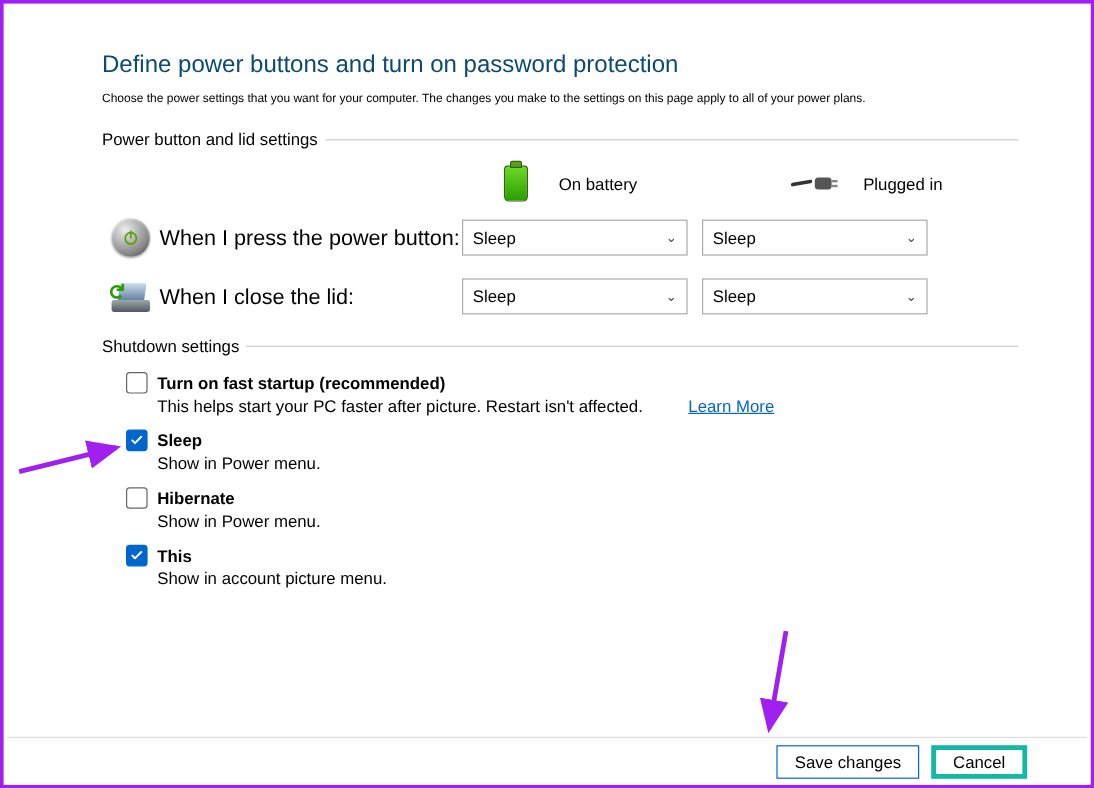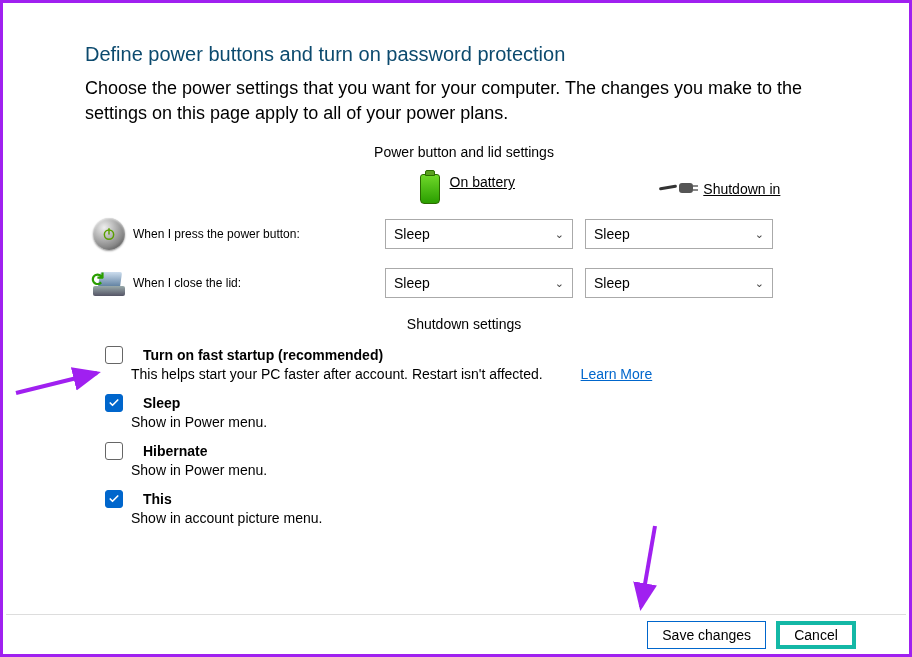"Choose the power settings that" .page-desc { font-size: 18px -> 10px }
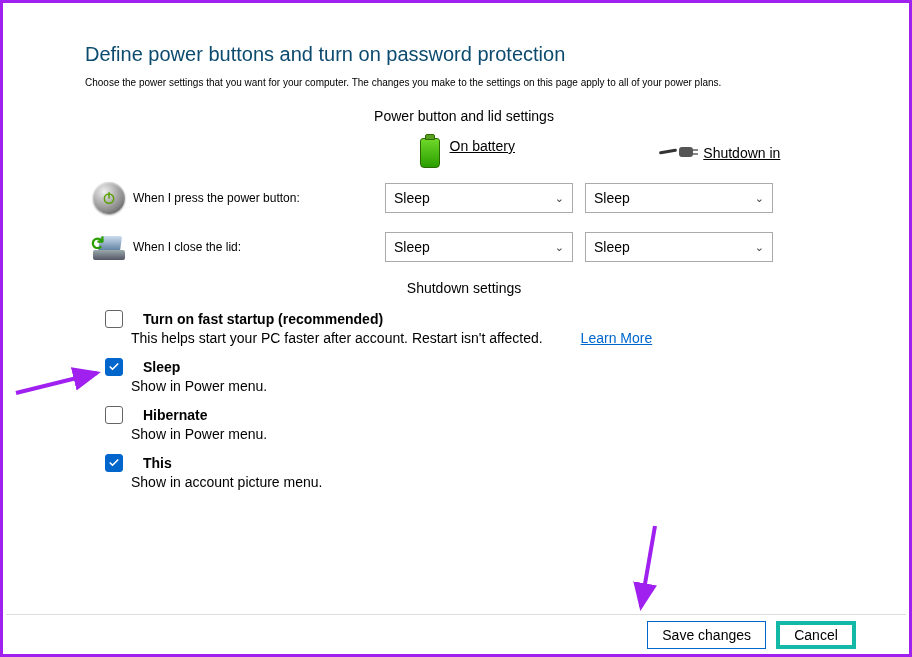"Power button and lid settings" .section-header { flex-direction: column -> none }
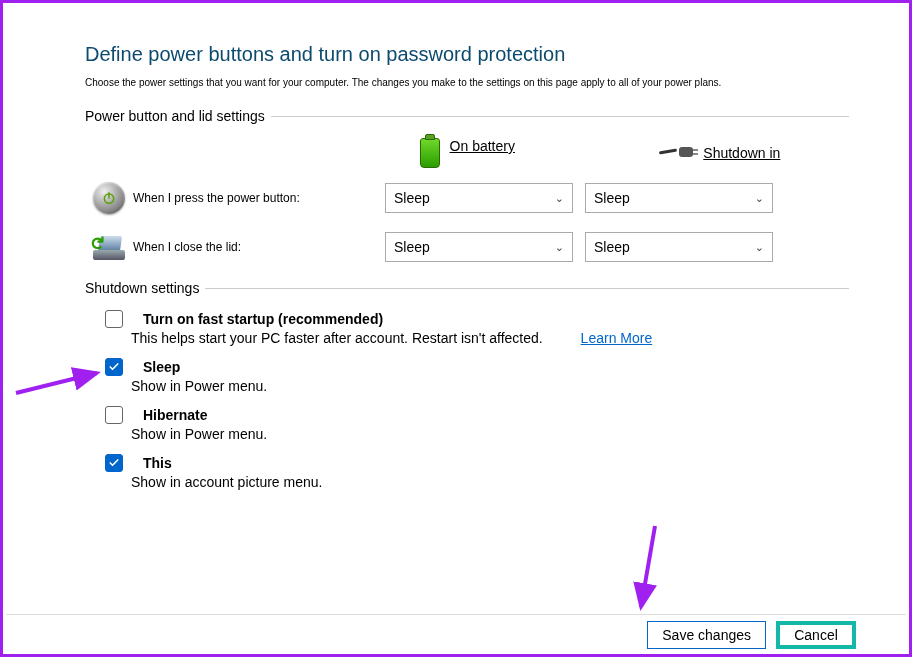"On battery" .col-head { align-items: flex-start -> center; gap: 10px -> 26px; text-decoration: underline -> none }
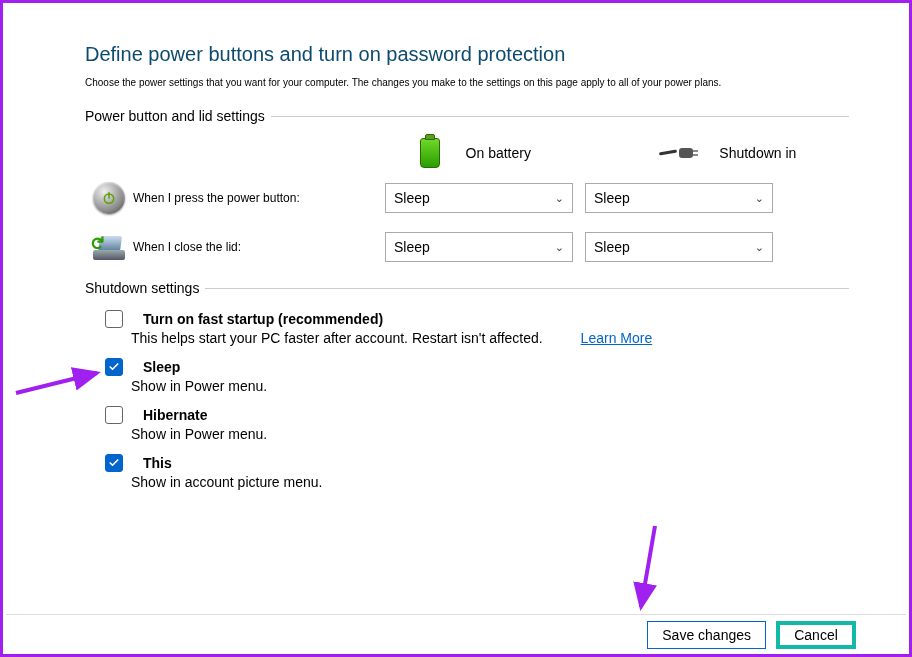"Shutdown in" span.txt { text: Shutdown -> Plugged }
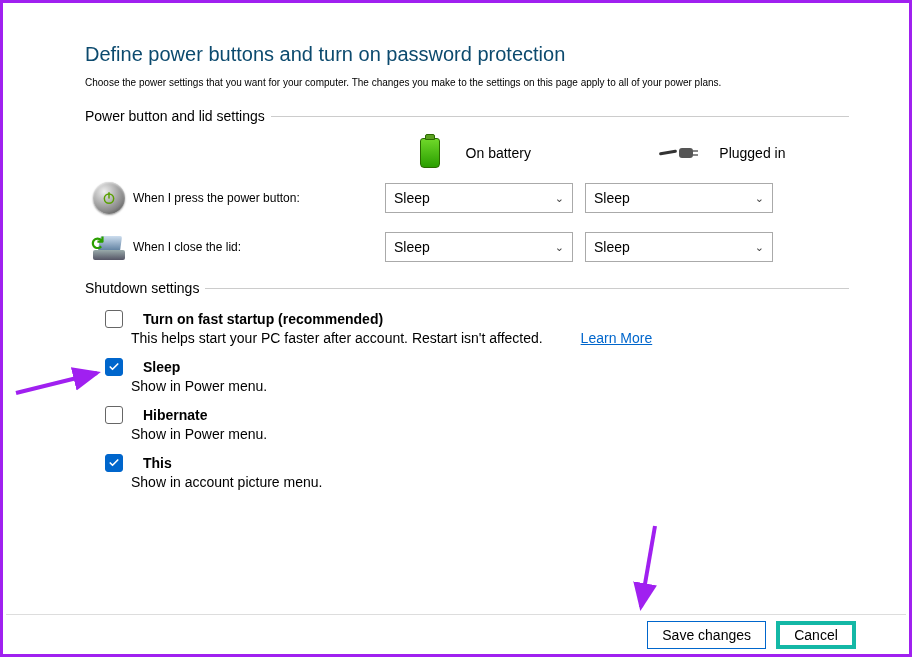"When I press the power" .setting-label { font-size: 12px -> 18px }
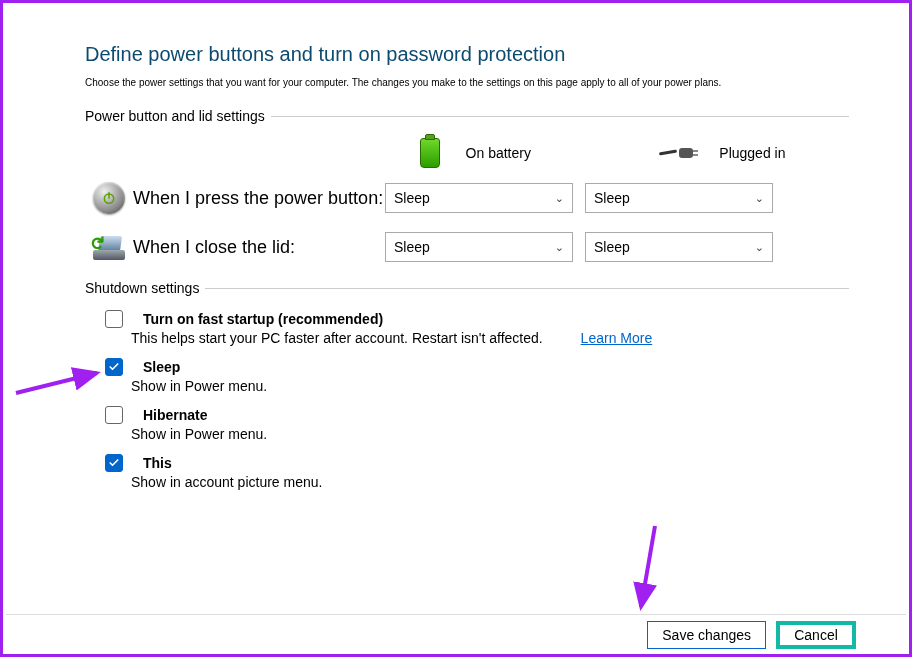"Turn on fast startup (recommended)" .check-row { gap: 20px -> 8px }
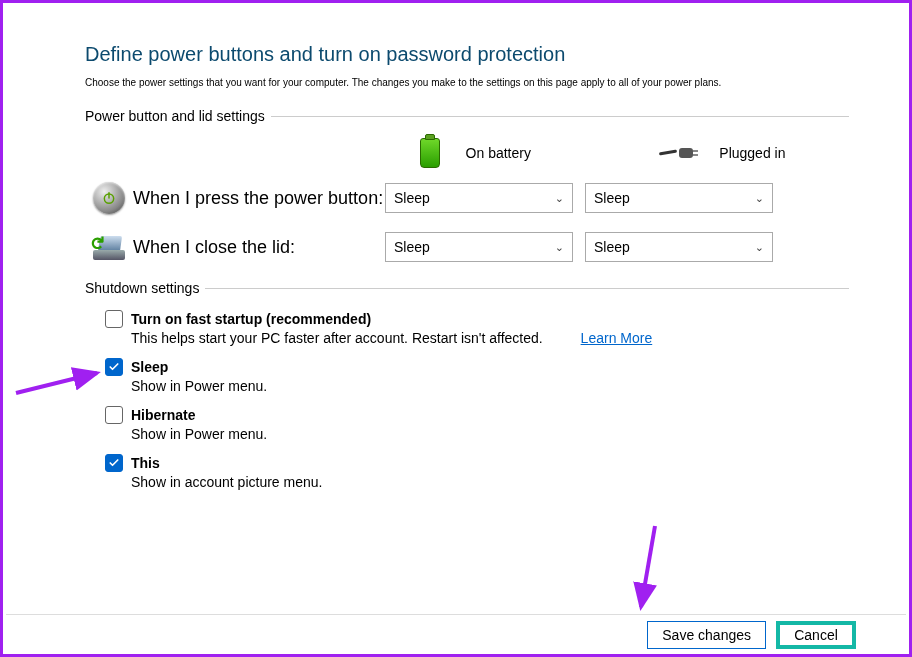"This helps start your PC" span { text: account -> picture }
